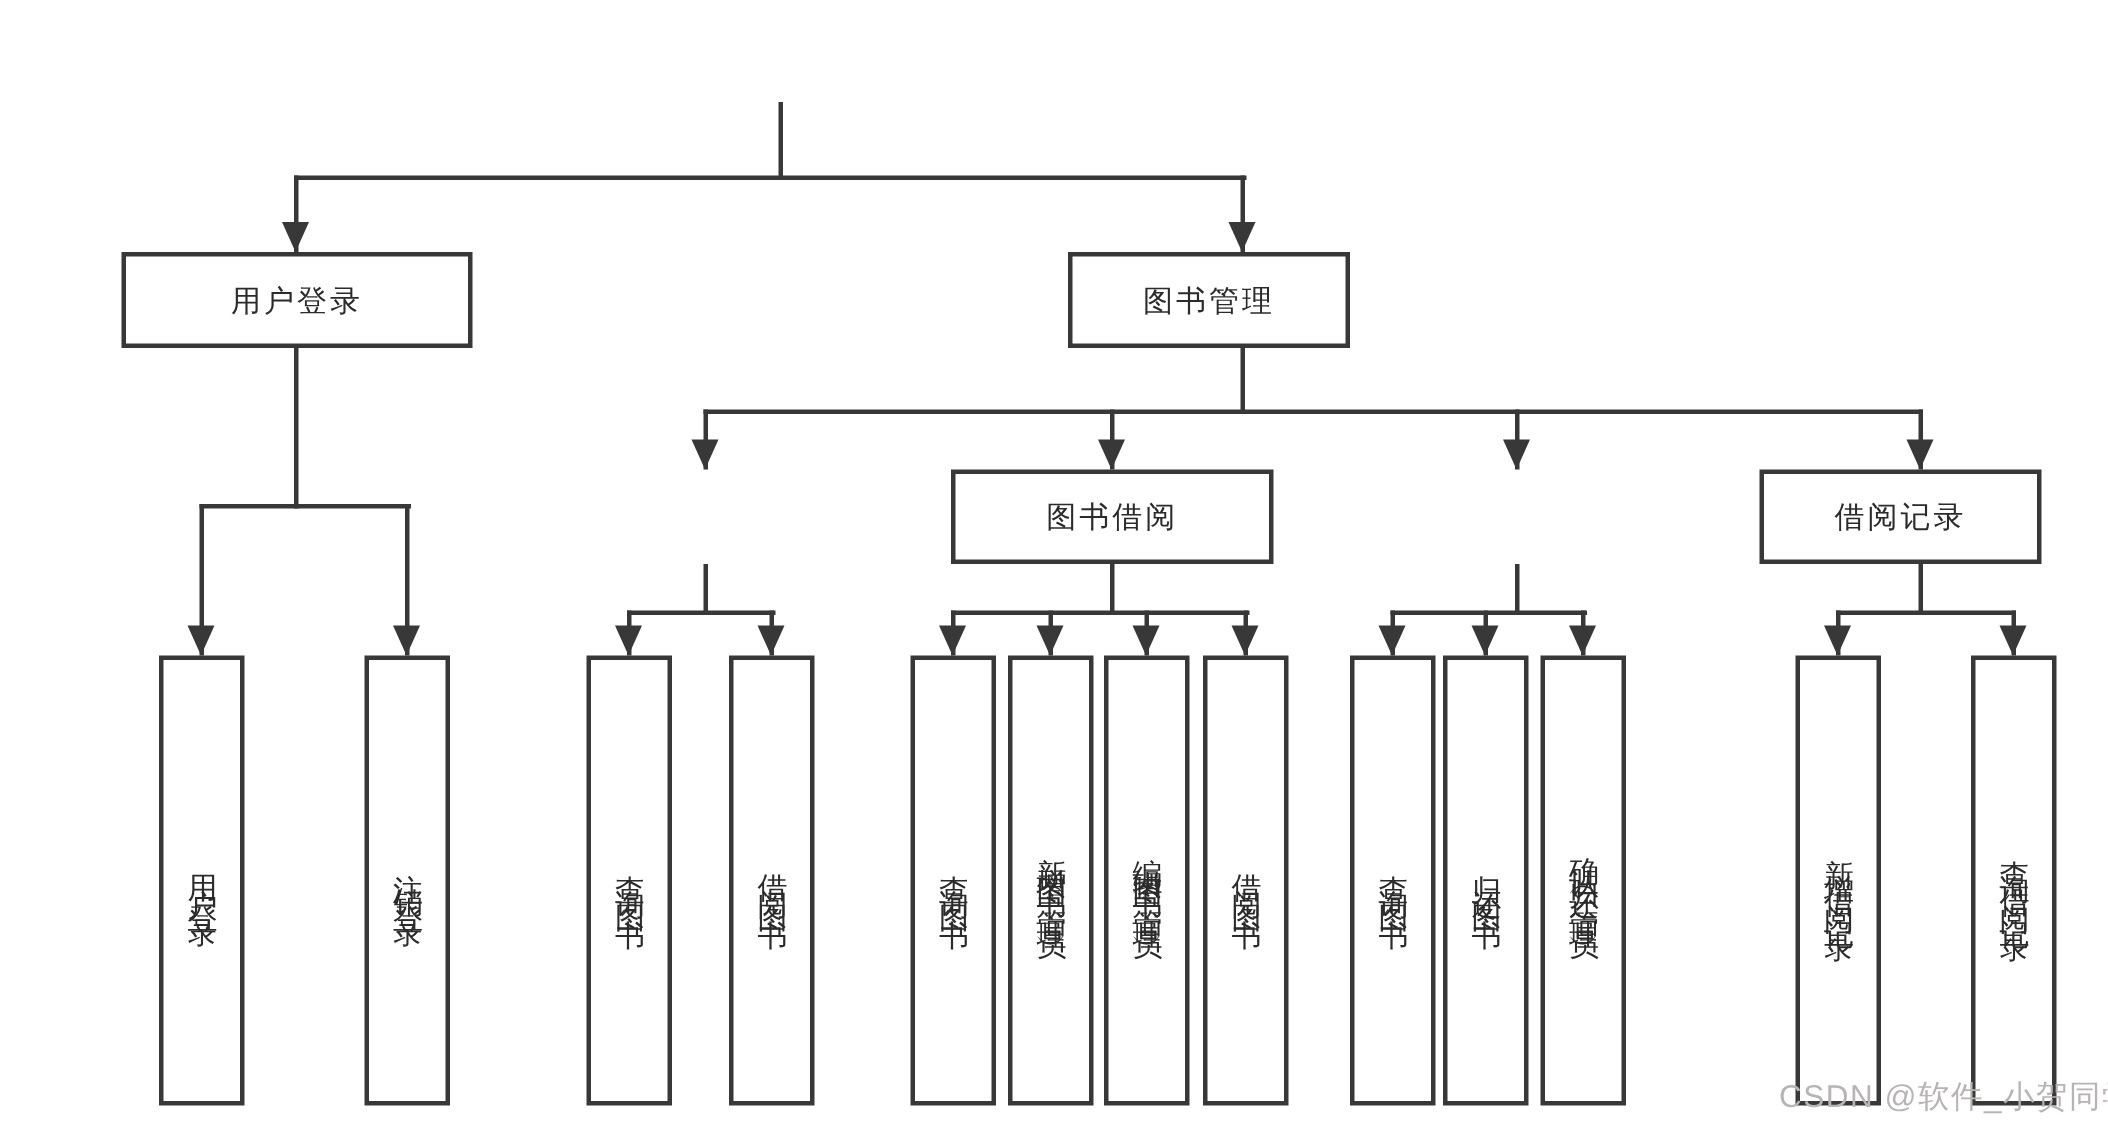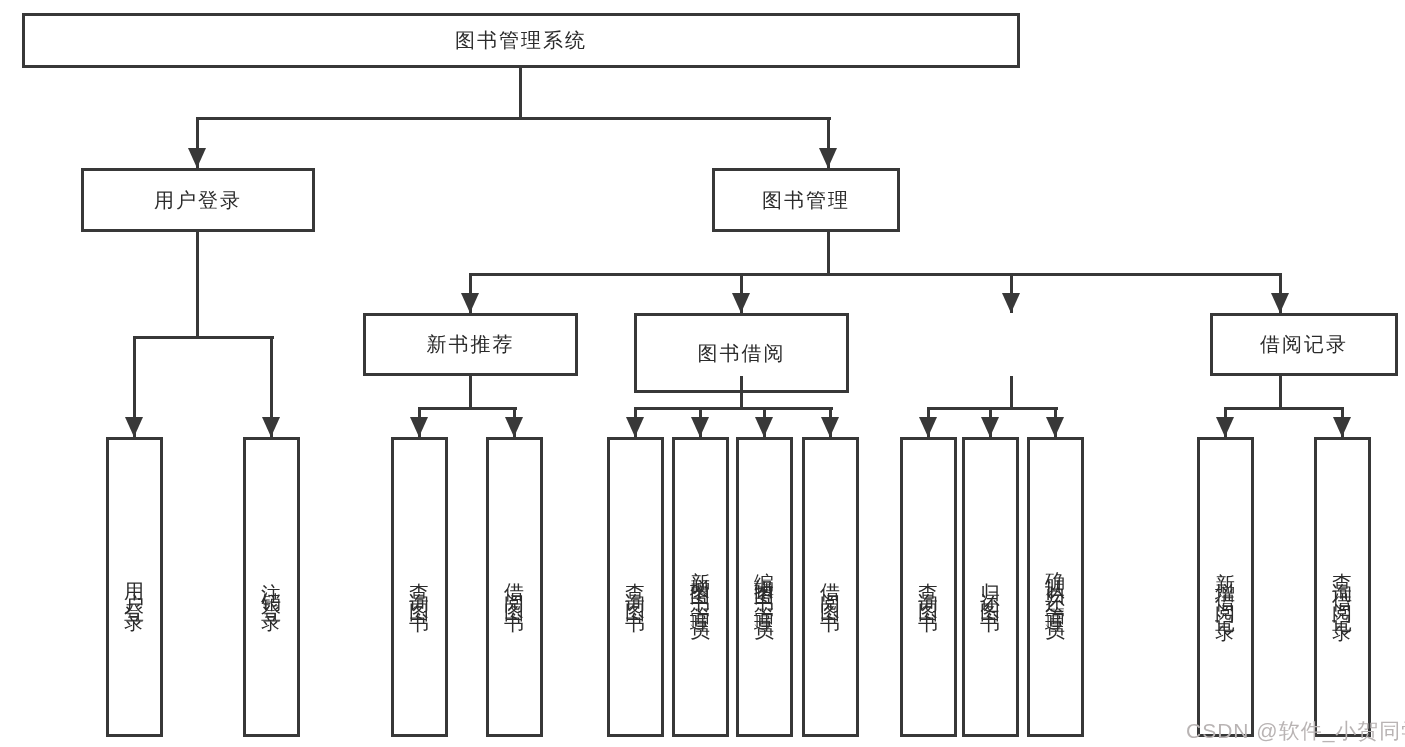"图书管理系统" div.box { html: <div> <span>图书管理系统</span> </div> -> none }
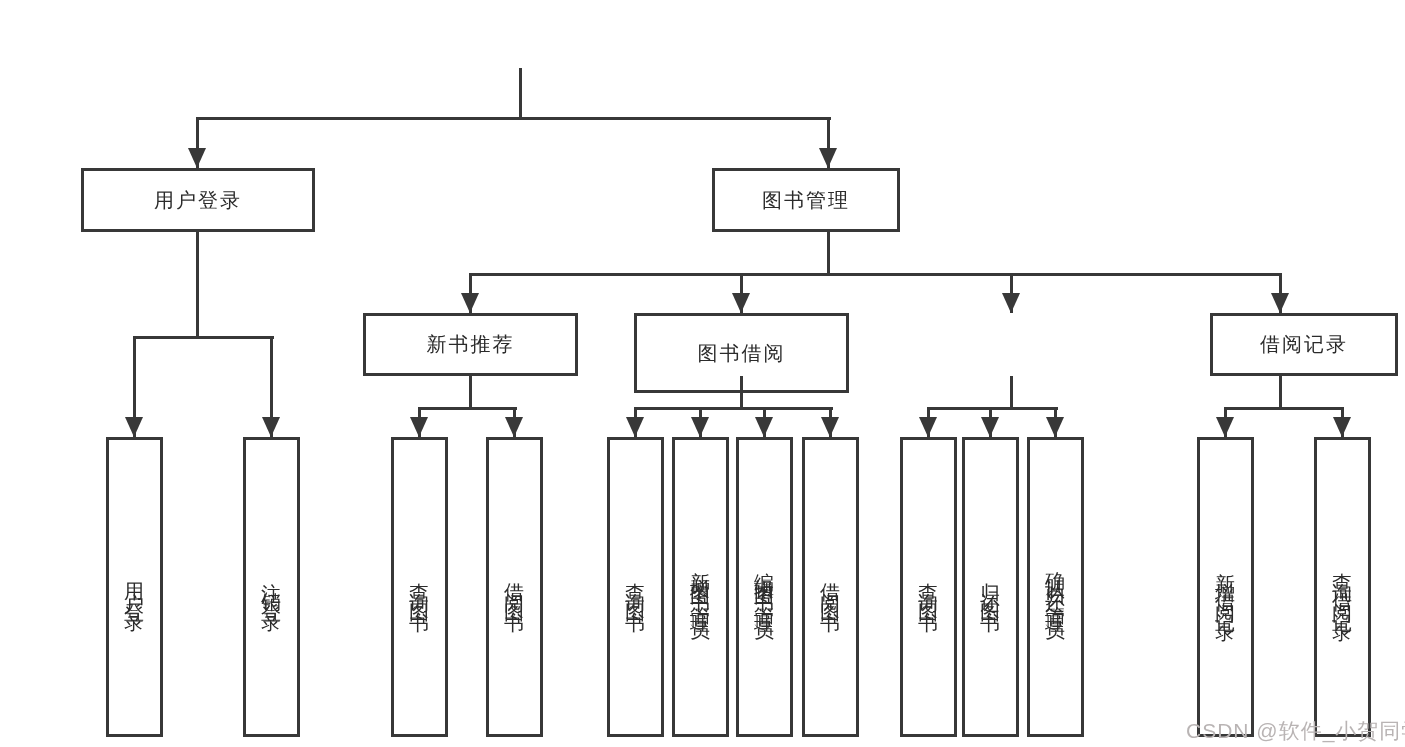"新书推荐" div.box { html: <div> <span>新书推荐</span> </div> -> none }
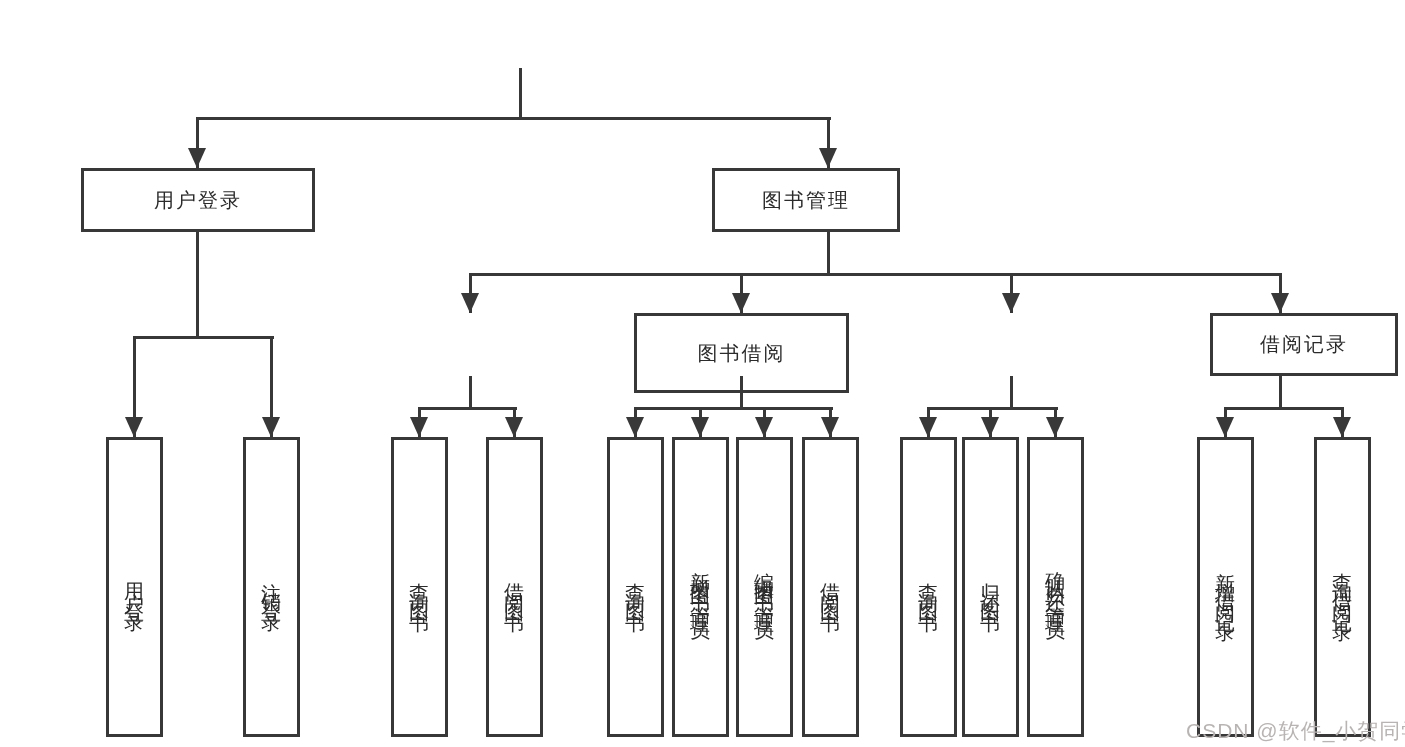"图书借阅" div.box { height: 80px -> 63px }
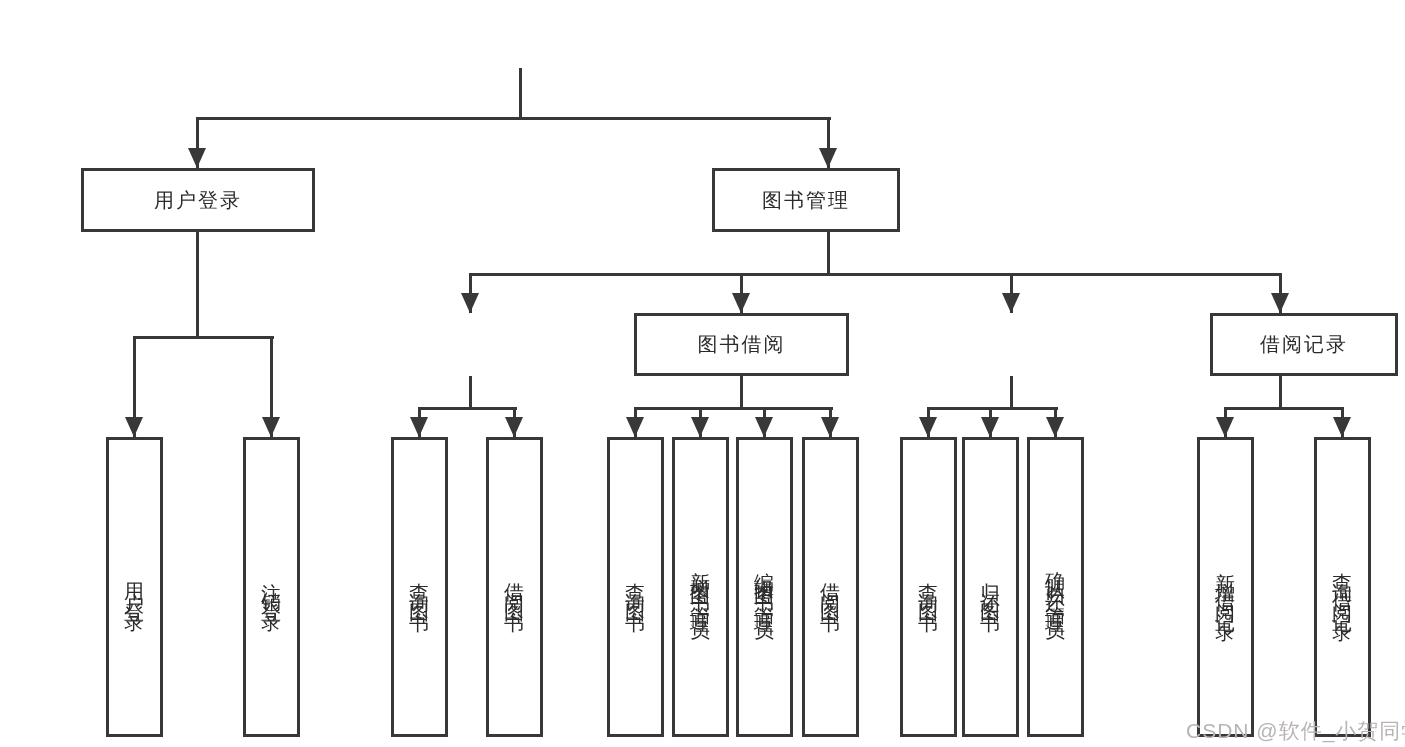"借阅记录" div.box { left: 1210px -> 1173px }
